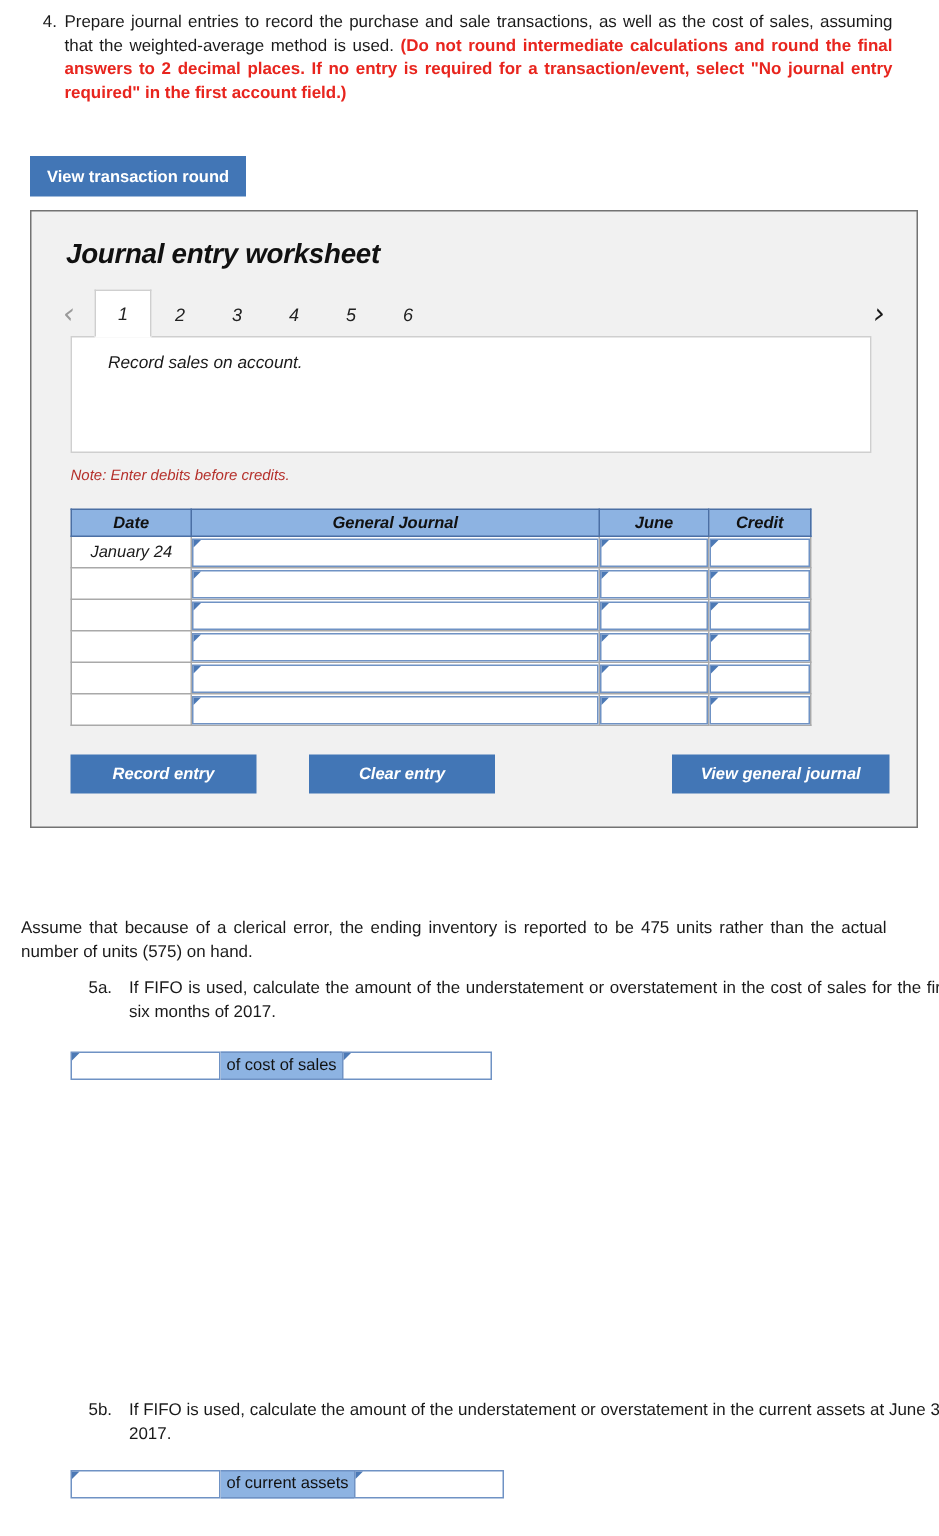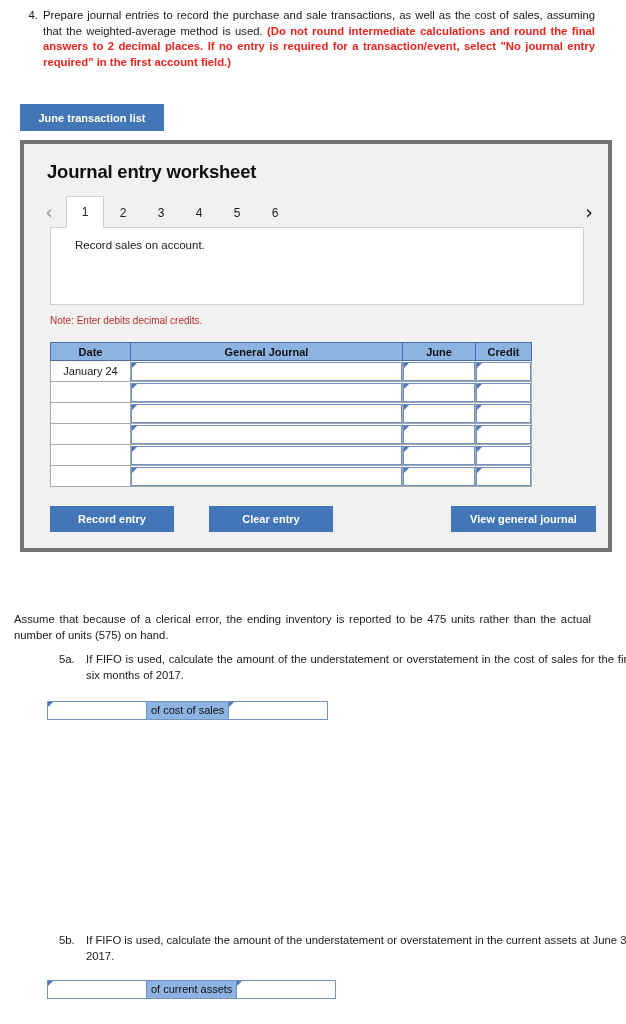"June transaction list" div.btn { text: June transaction list -> View transaction round }
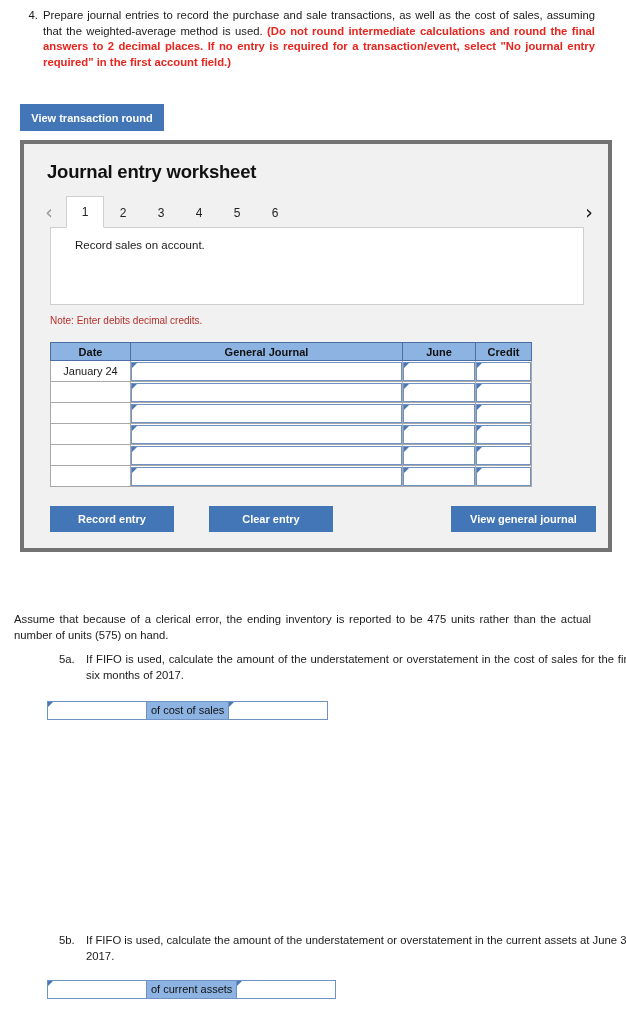"Journal entry worksheet" .panel { border: 4px solid #737373 -> 1px solid #737373; font-style: none -> italic }
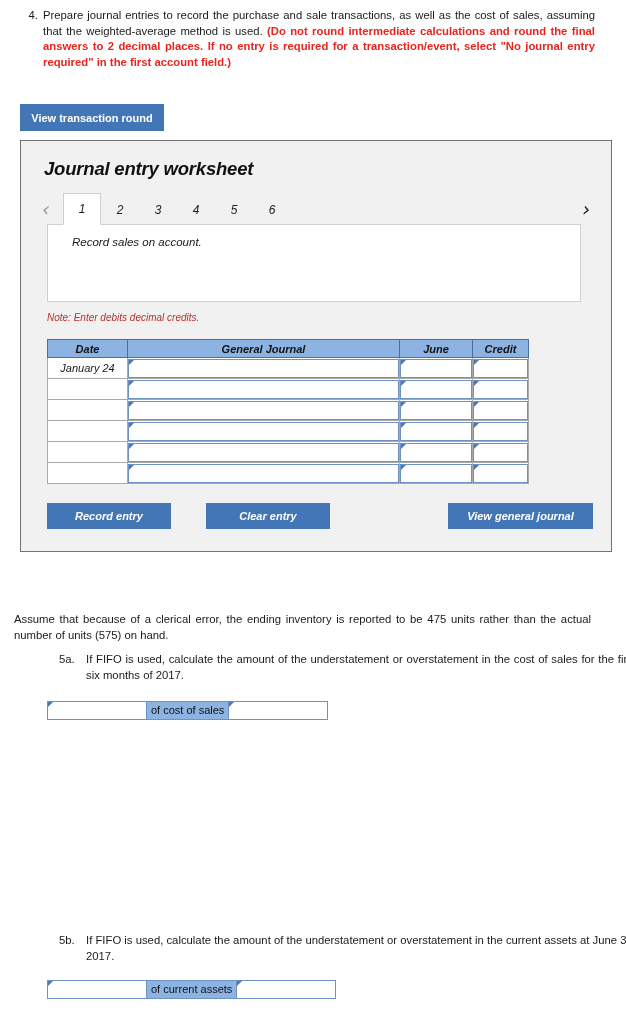"Note: Enter debits decimal credits." div.note { text: decimal -> before }
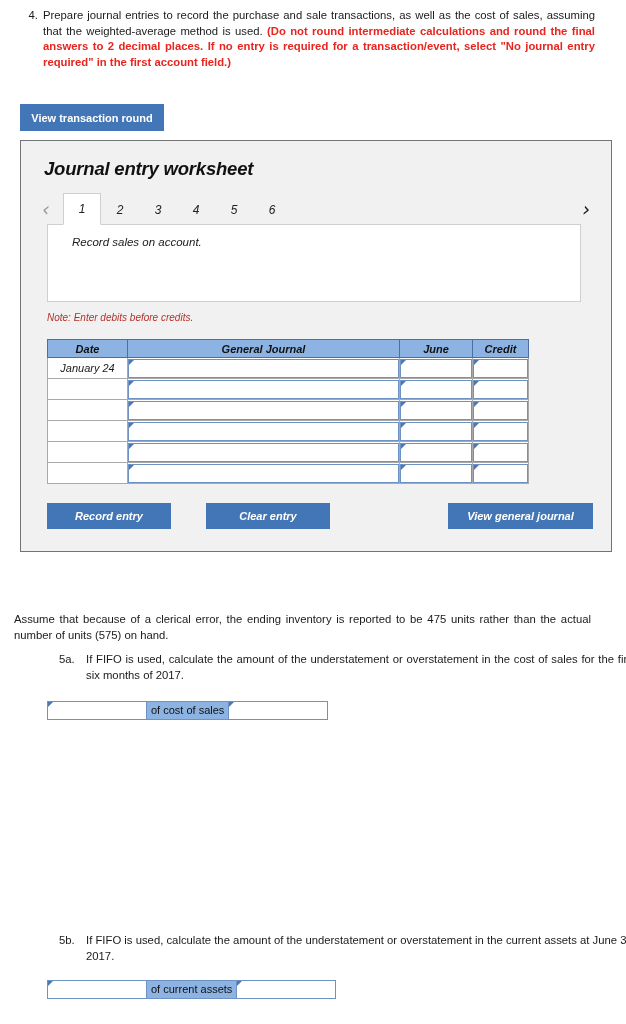"Credit" .col-cre { width: 56px -> 68px }
